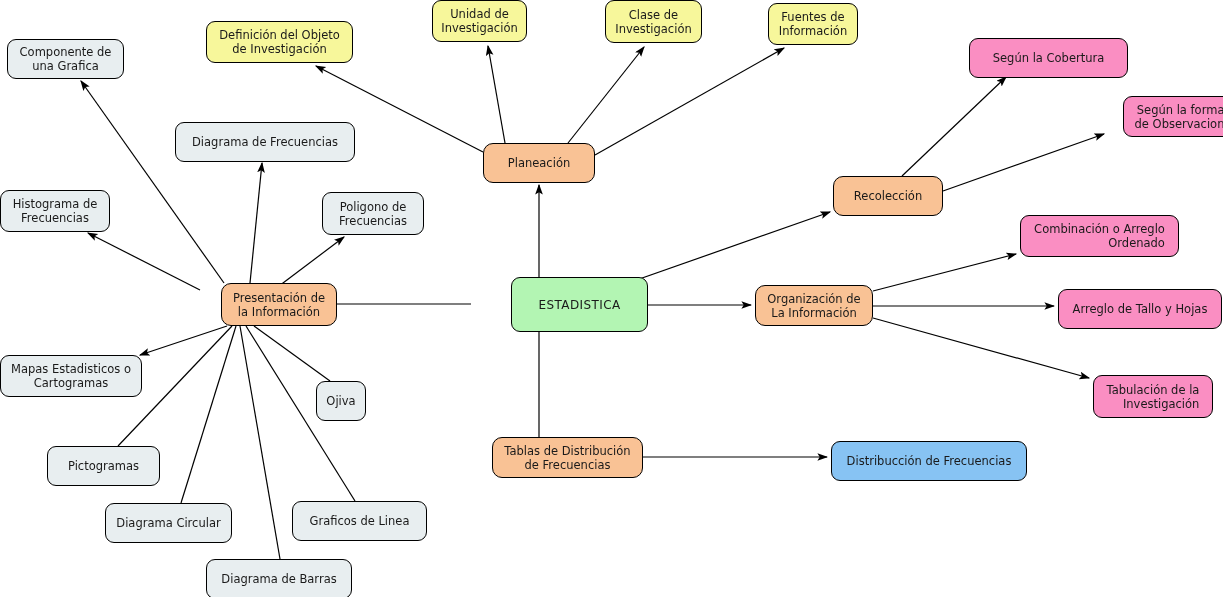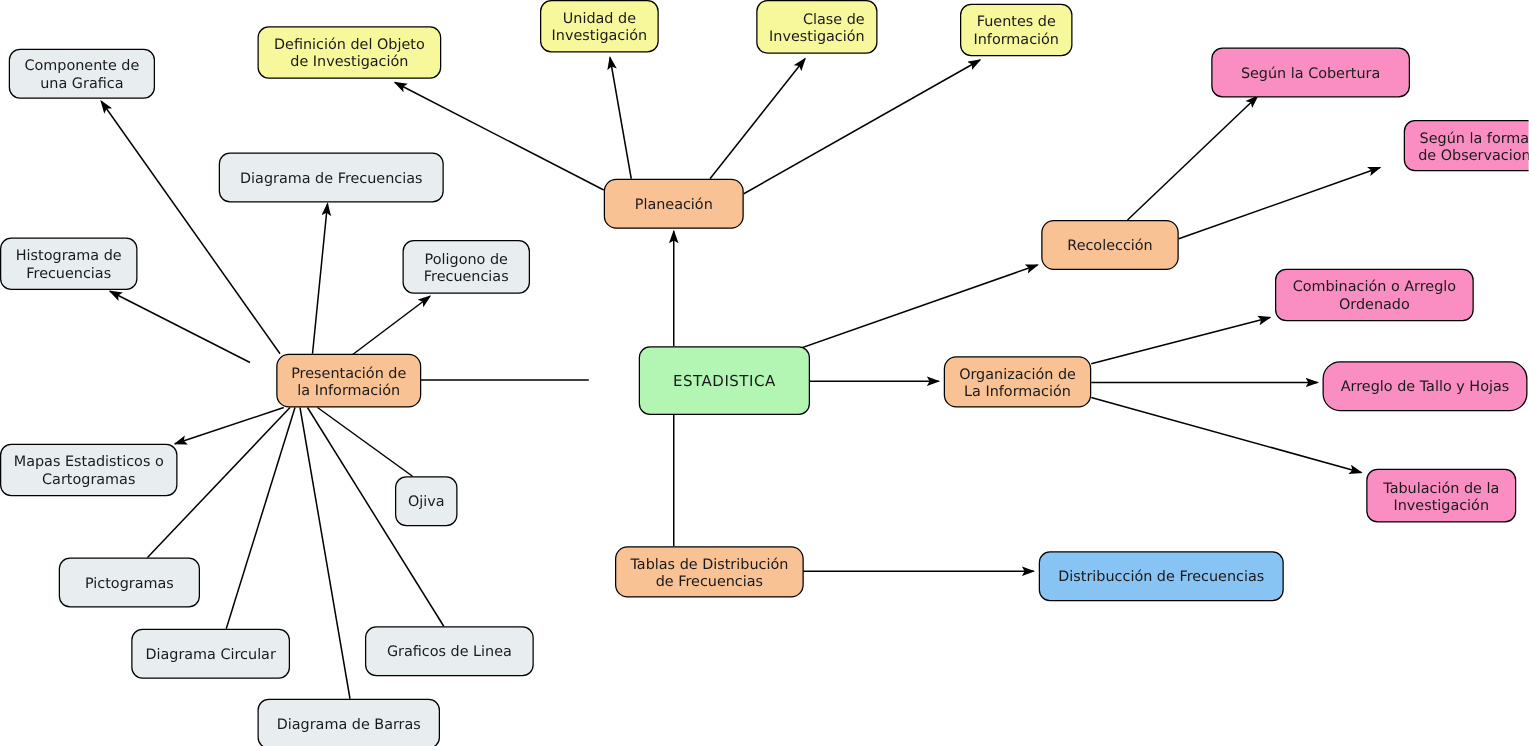"Clase de" div.node { text-align: right -> none }
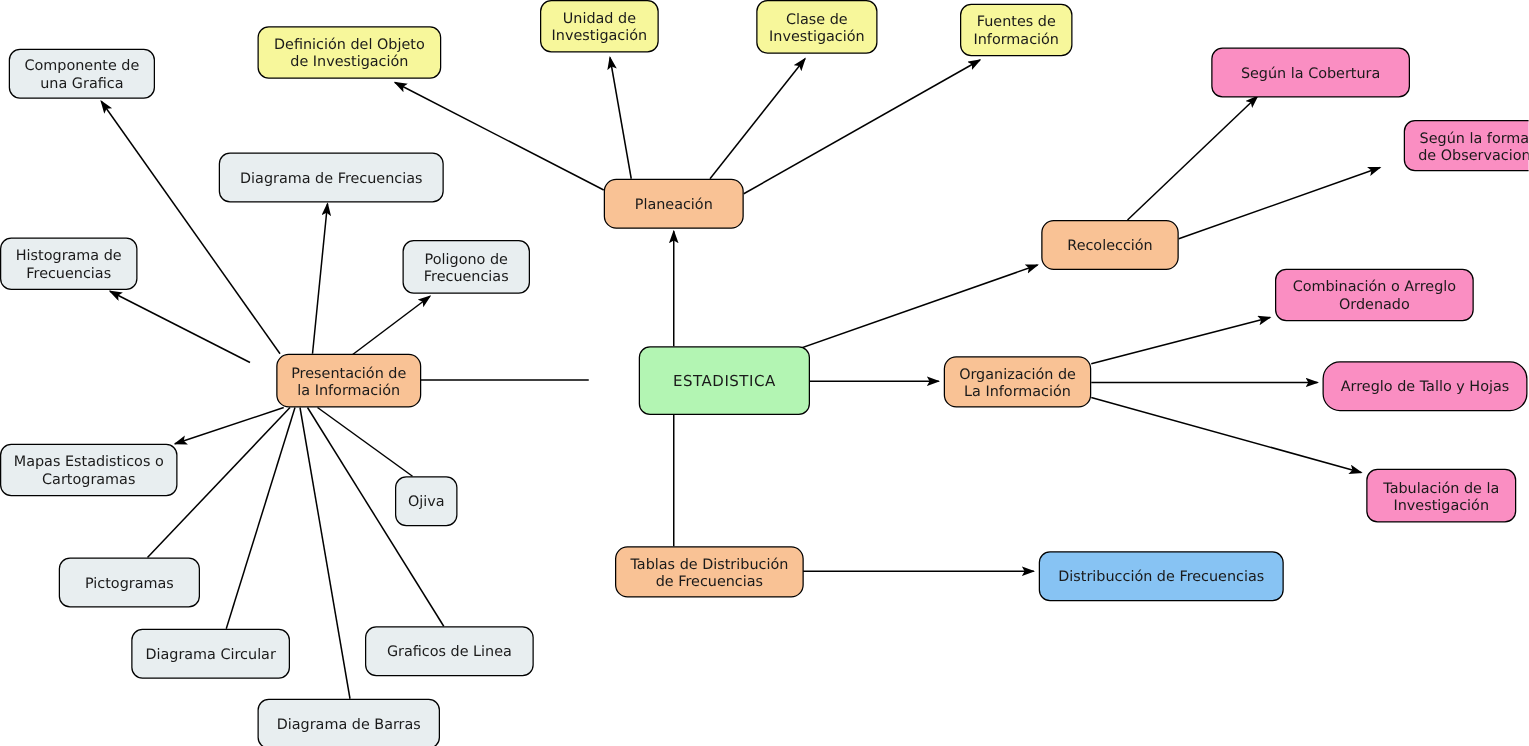"Según la Cobertura" .c-pink { text-align: none -> right }
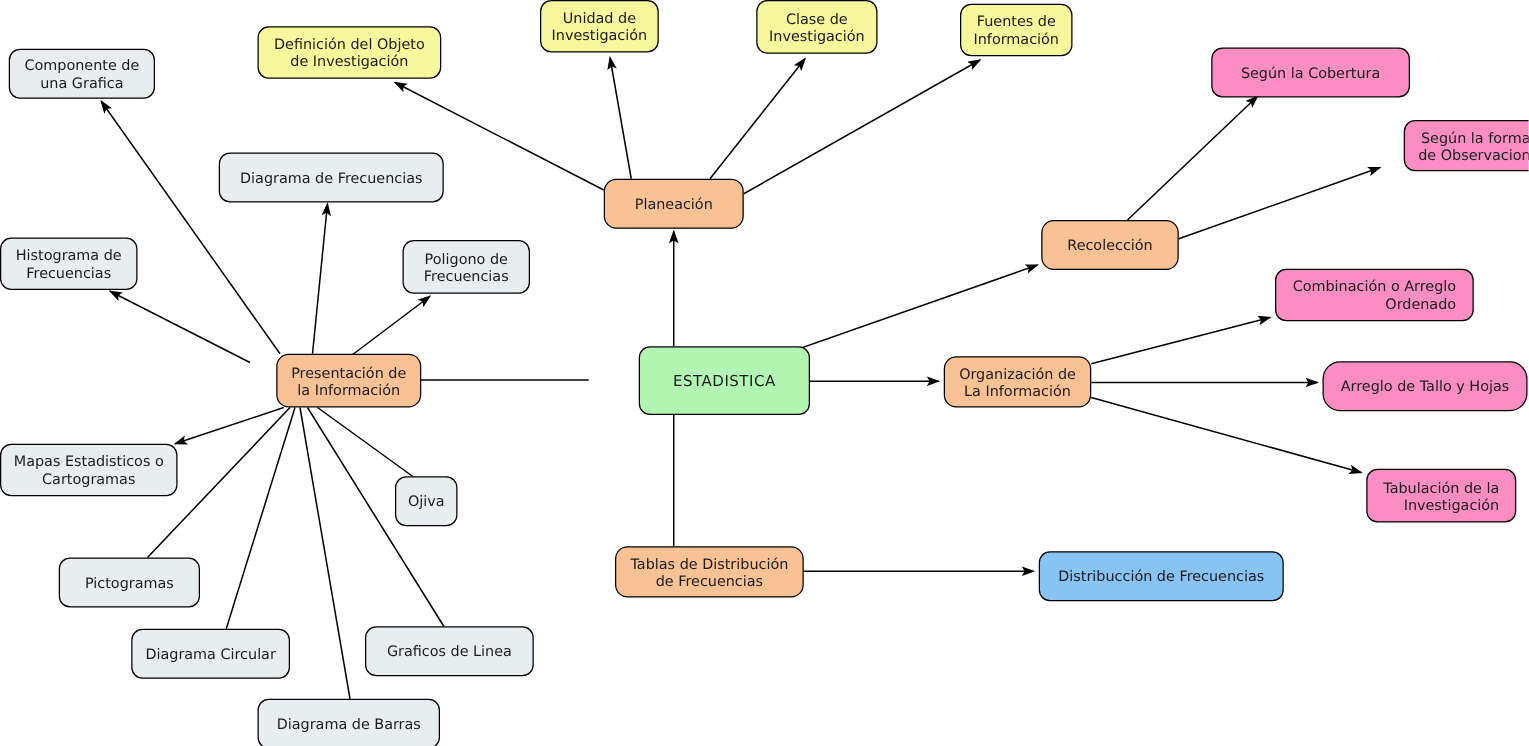"Arreglo de Tallo y Hojas" div.node { border-radius: 14px -> none }
